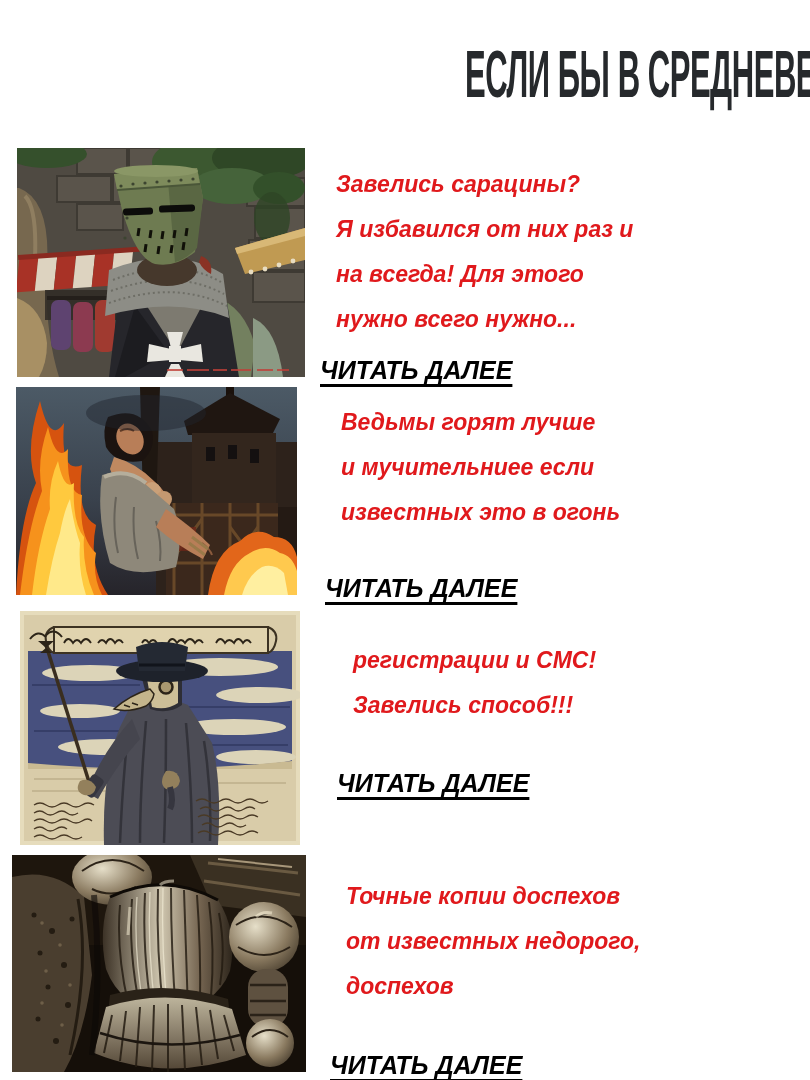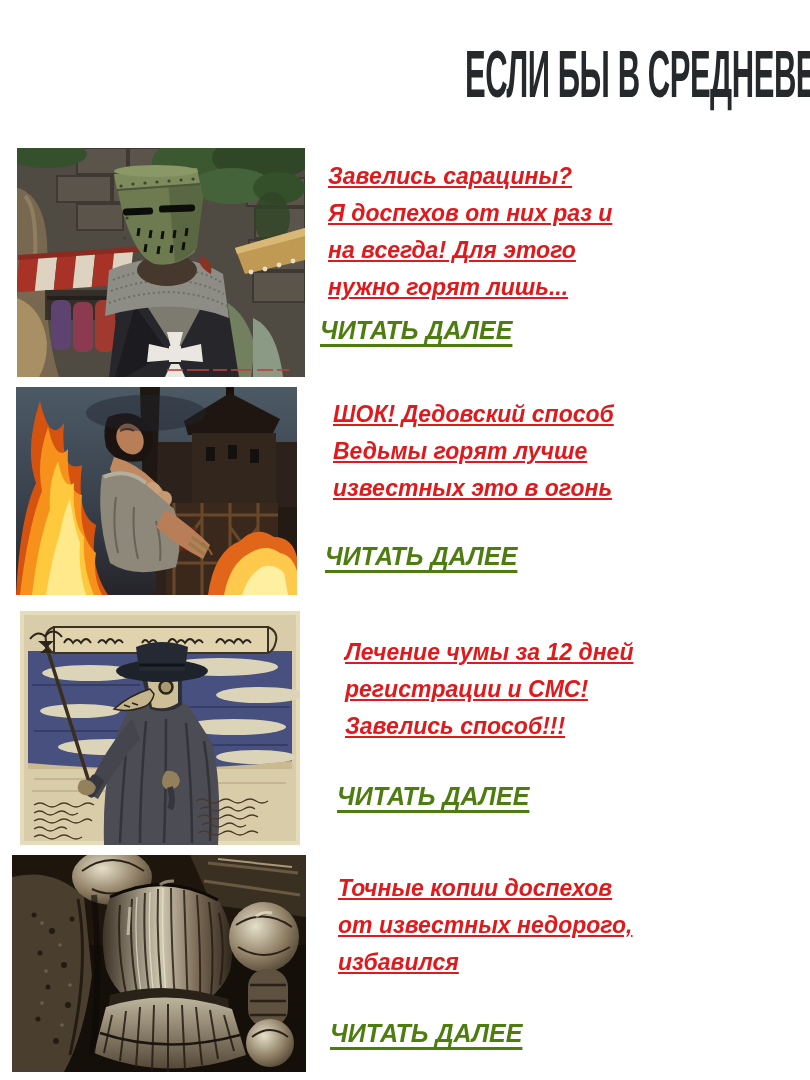"Завелись сарацины?" .ad p { margin: 8px -> 16px; text-decoration: underline -> none }
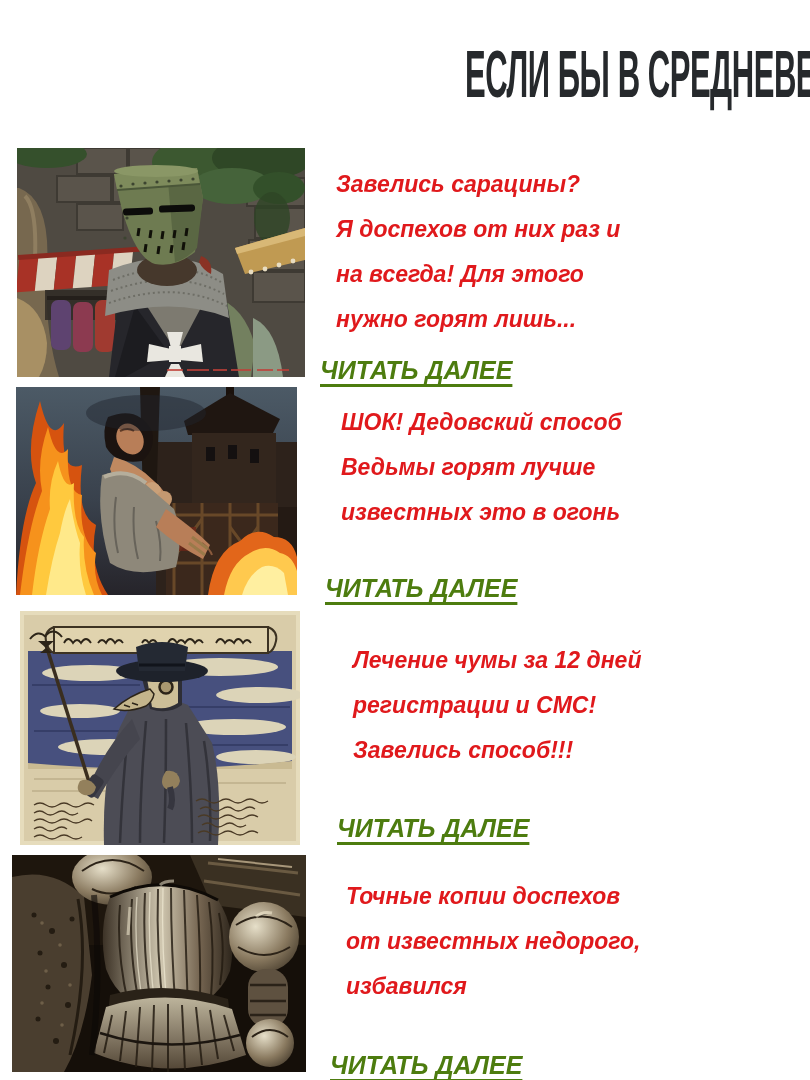"Я доспехов от них раз" p { text: доспехов -> избавился }
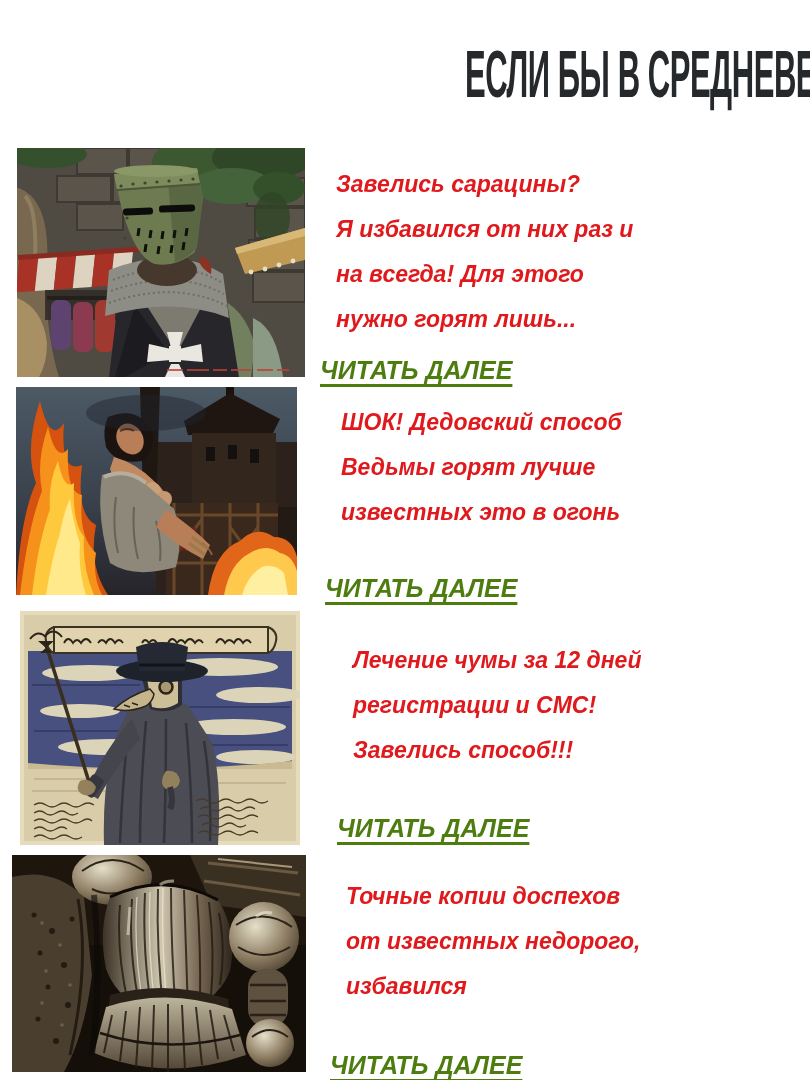"нужно горят лишь..." p { text: горят лишь -> всего нужно }
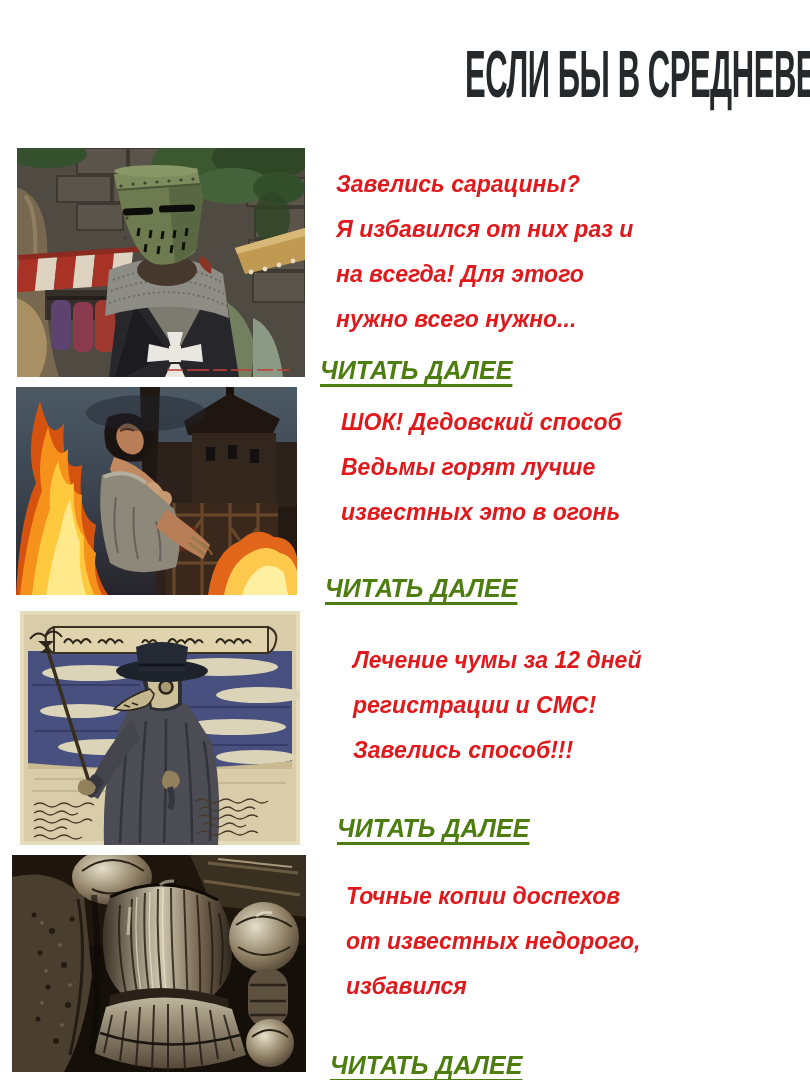"ЧИТАТЬ ДАЛЕЕ" .more { color: #4d7c0f -> #000000 }
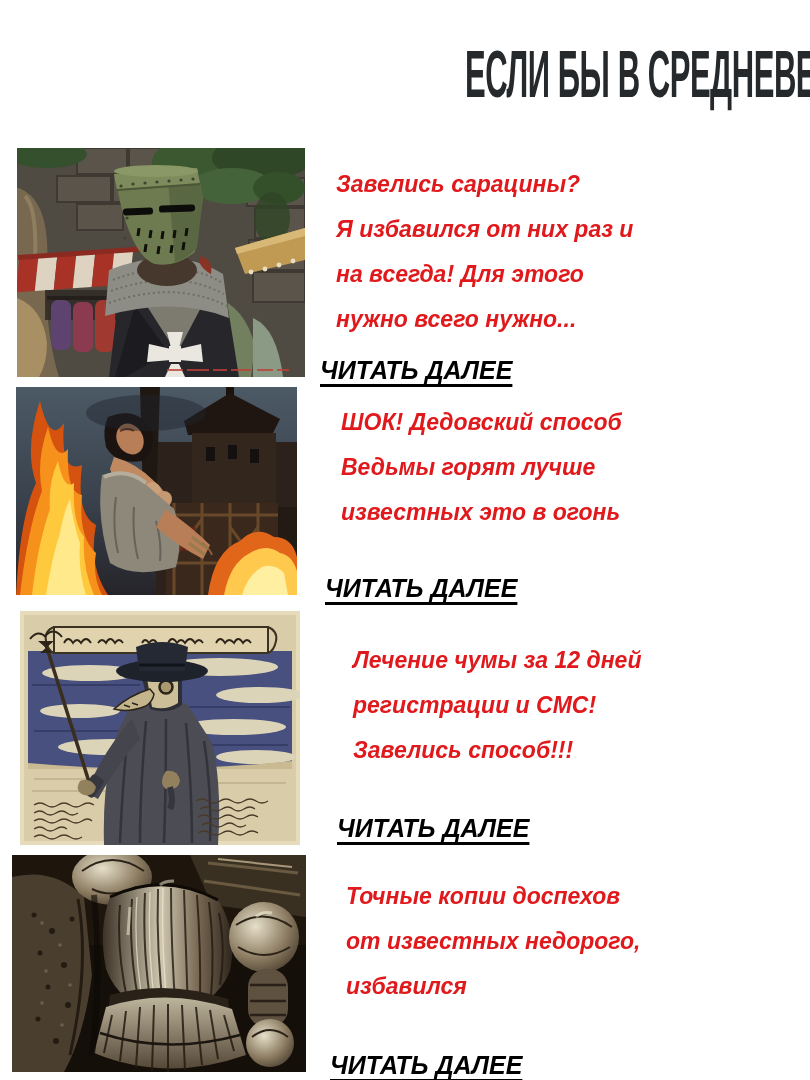"ШОК! Дедовский способ" p { html: <p>ШОК! Дедовский способ</p> -> none }
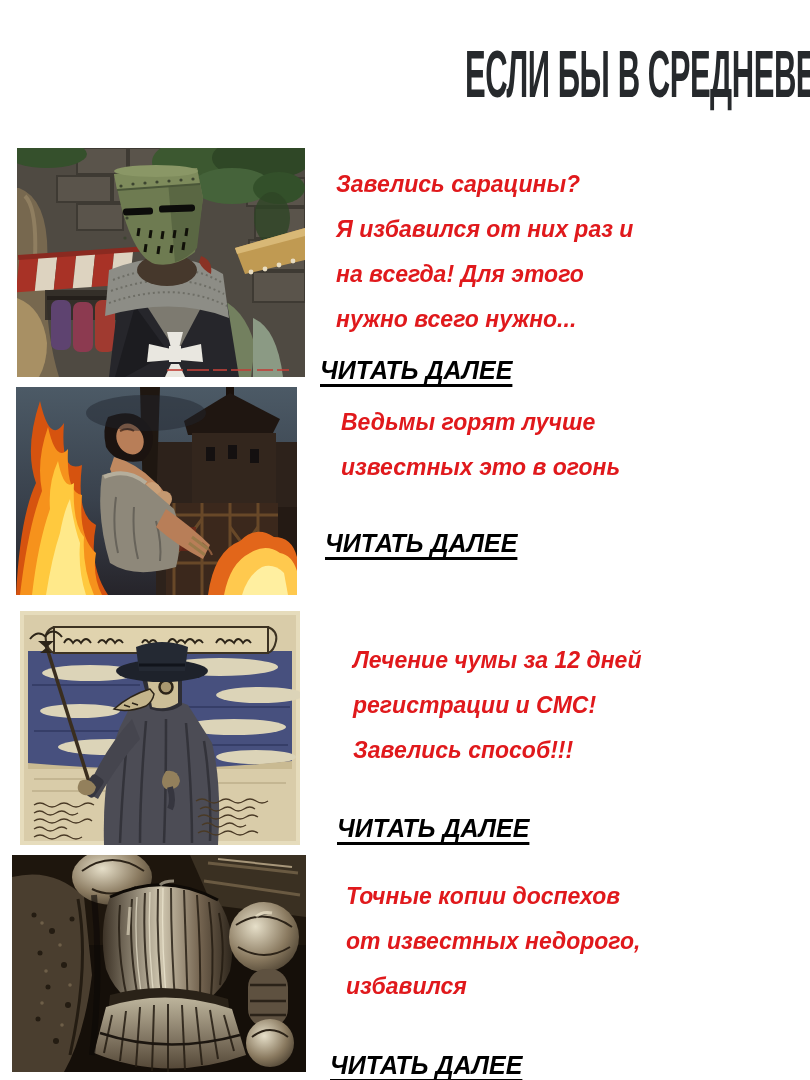"и мучительниее если" p { html: none -> <p>и мучительниее если</p> }
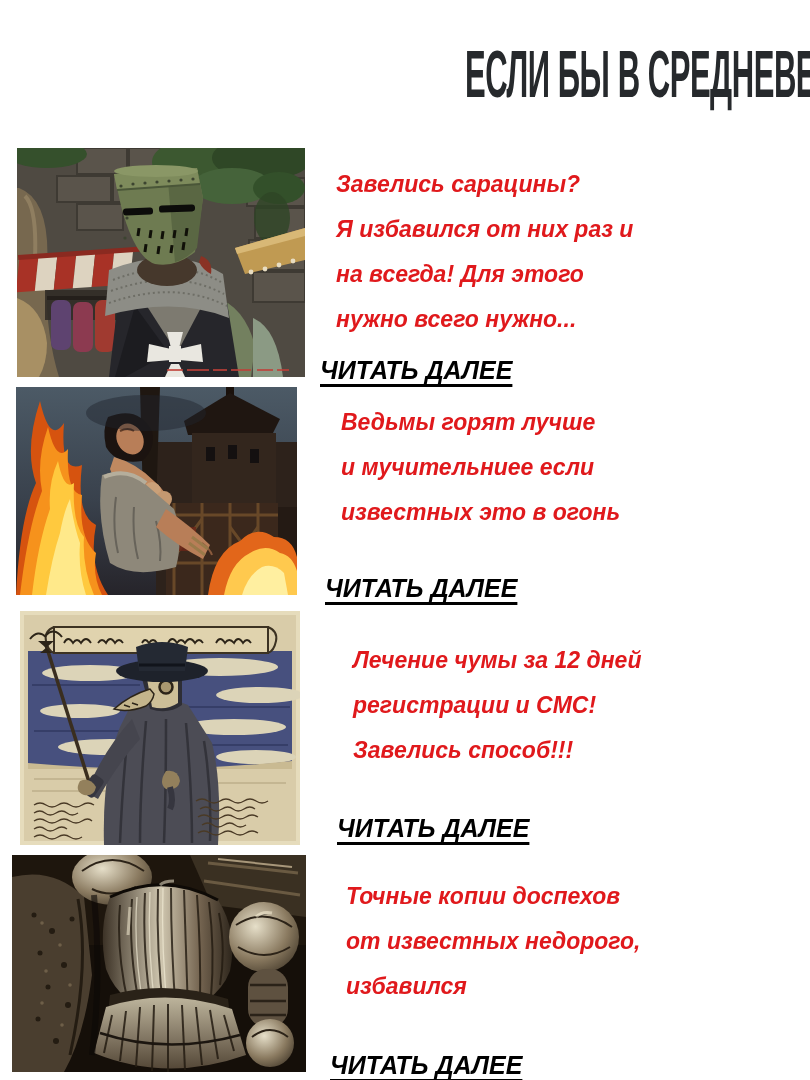"Лечение чумы за 12 дней" p { html: <p>Лечение чумы за 12 дней</p> -> none }
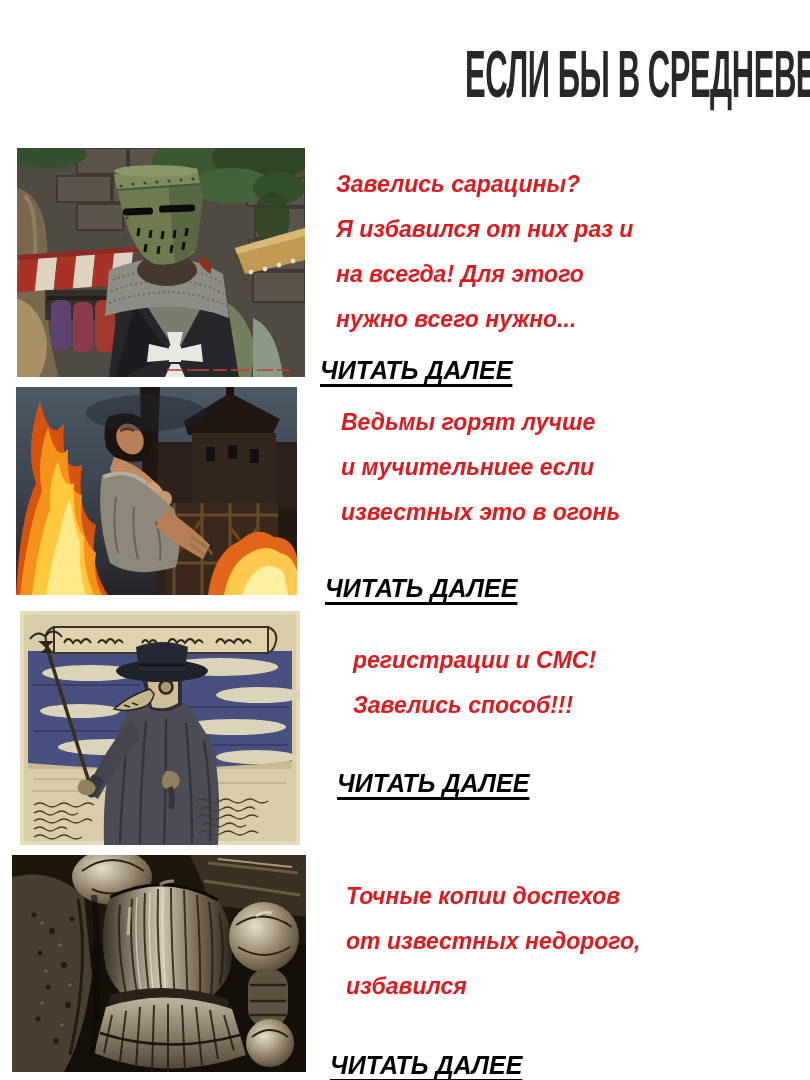"избавился" p { text: избавился -> доспехов }
